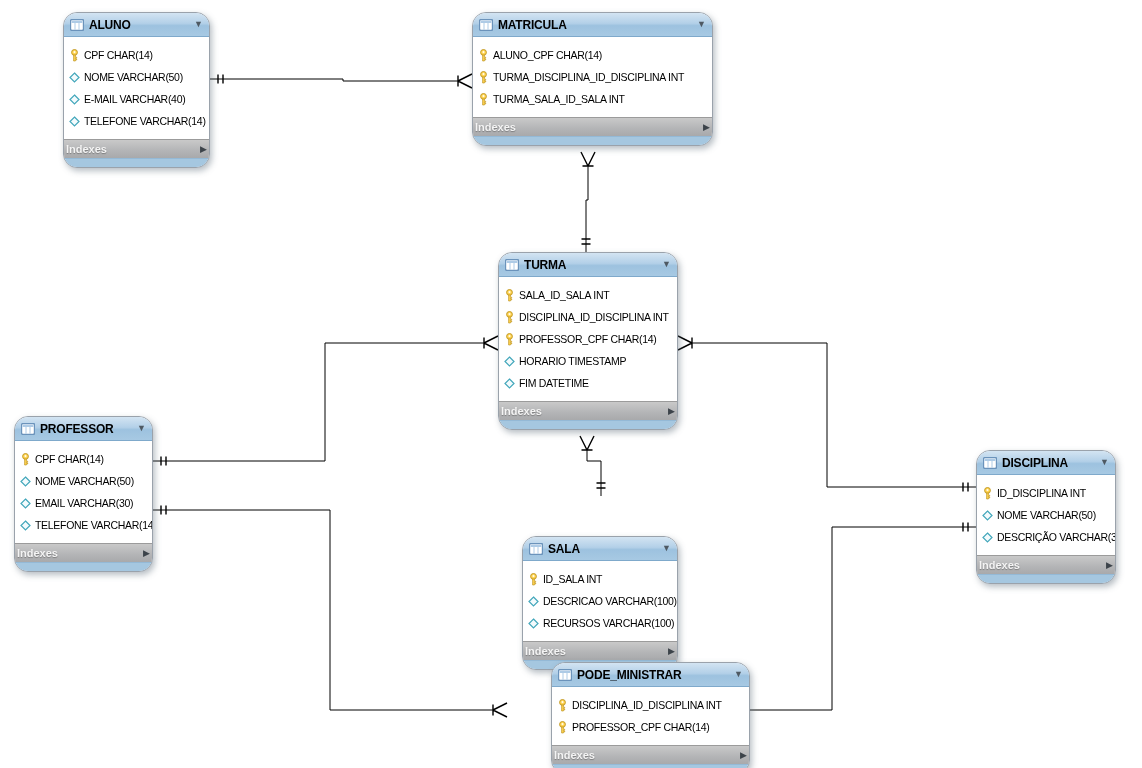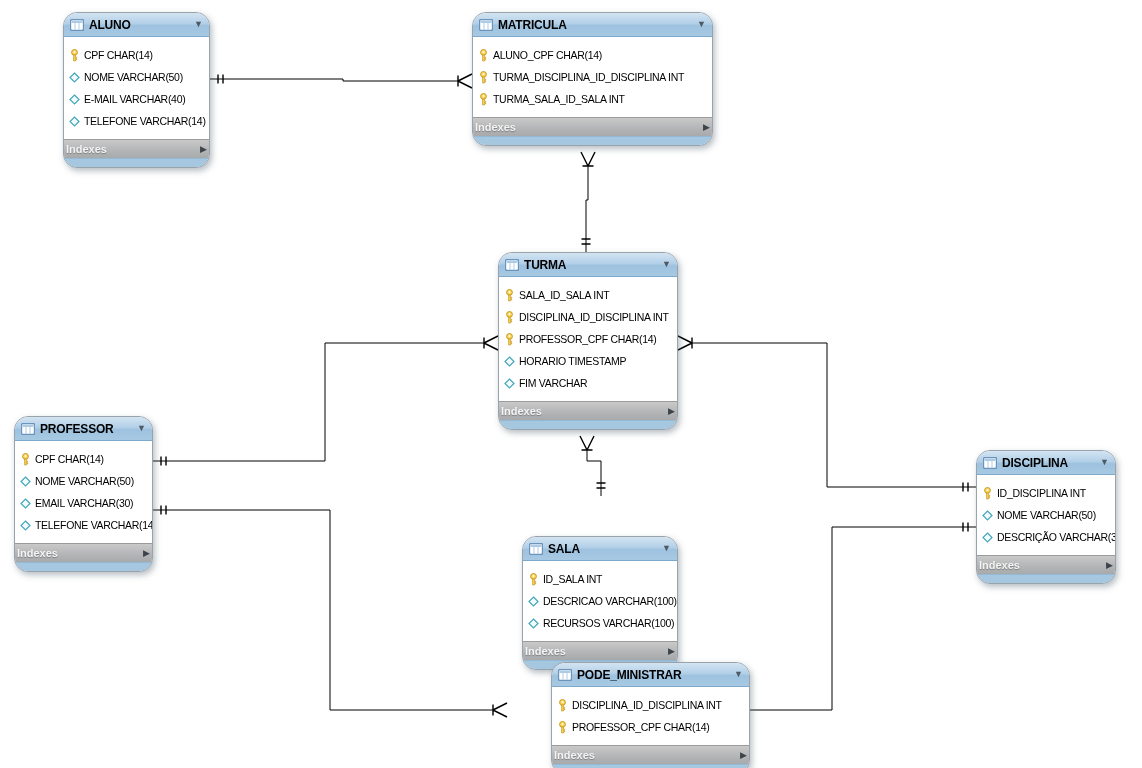"FIM VARCHAR" span.f-label { text: VARCHAR -> DATETIME }
